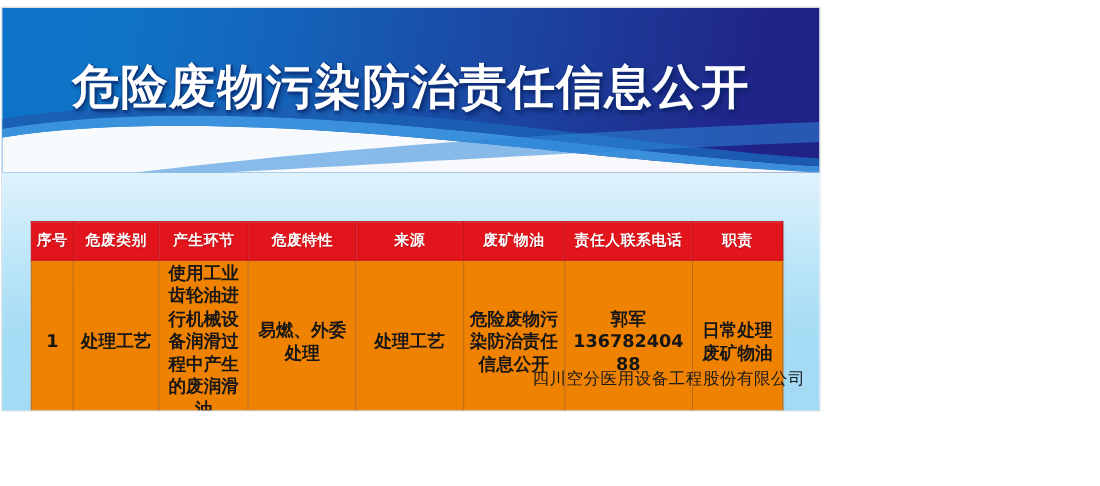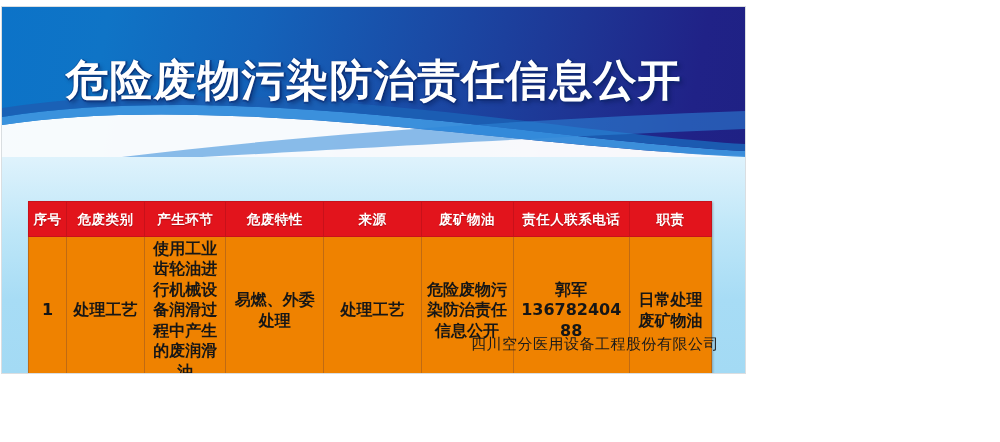"四川空分医用设备工程股份有限公司" .company { left: 4px -> 17px }
